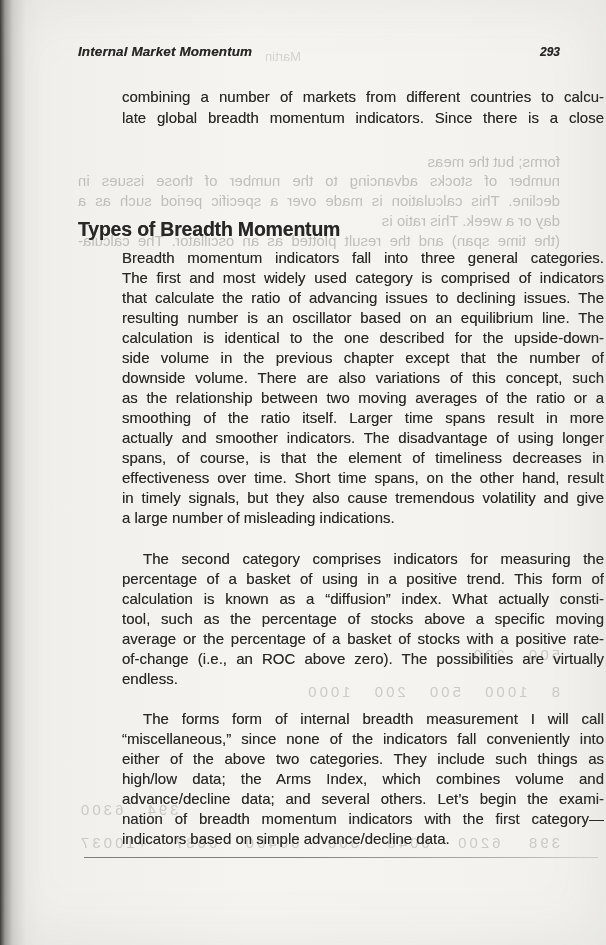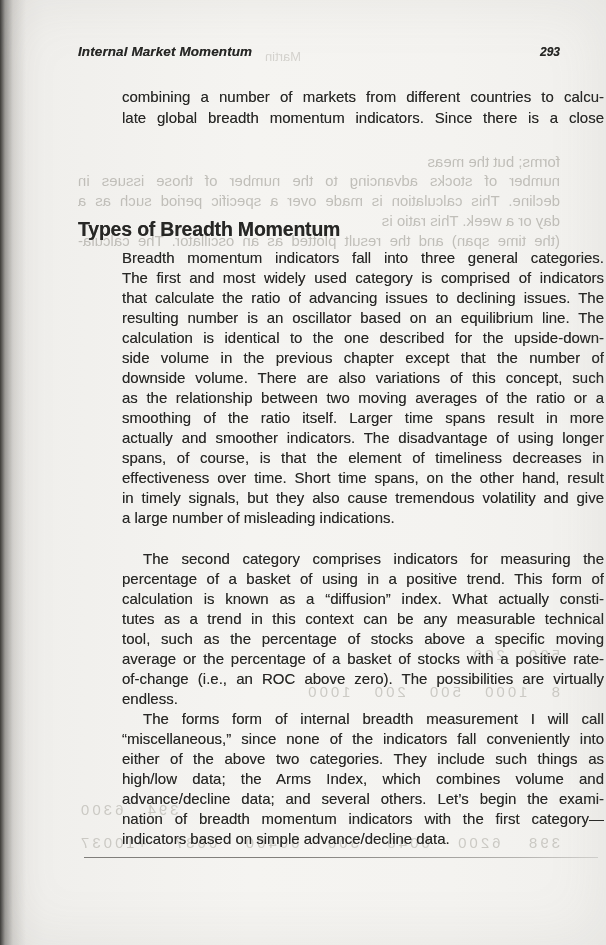"tutes as a trend in" div.ln { html: <div>tutes as a trend in this context can be any measurable technical</div> -> none }
